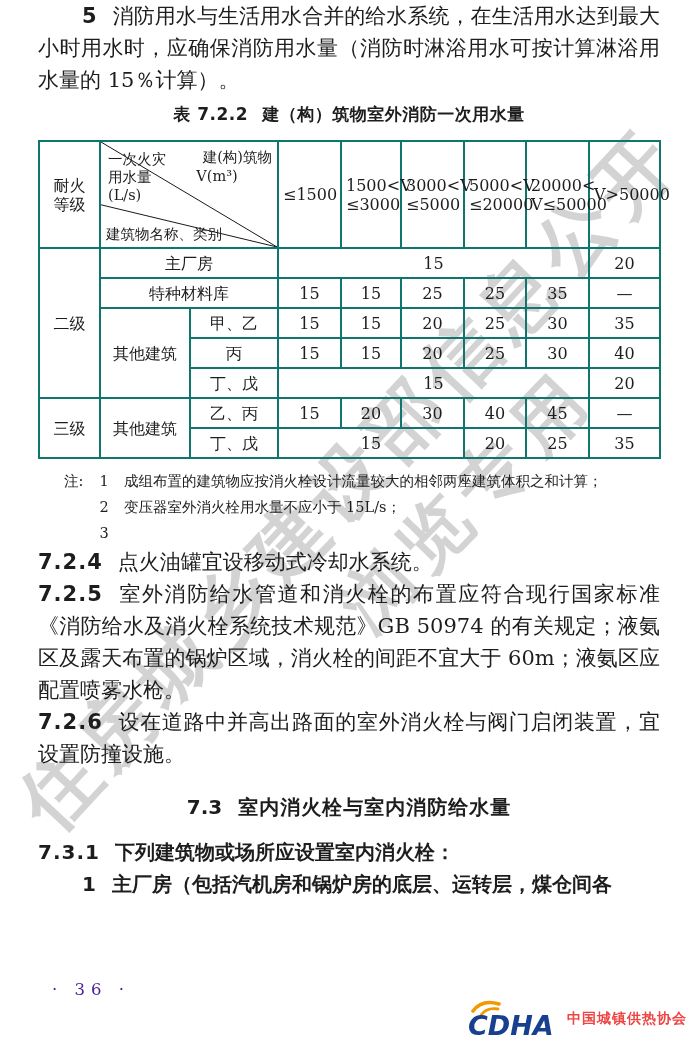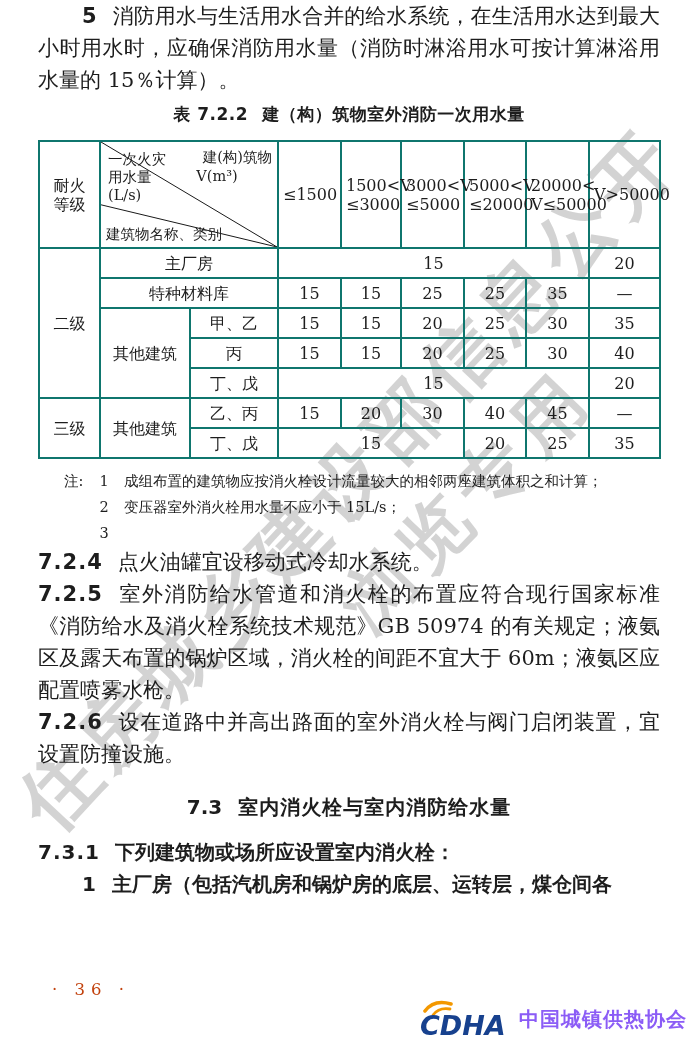"· 36 ·" .page-num { color: #c2410c -> #4c1d95 }
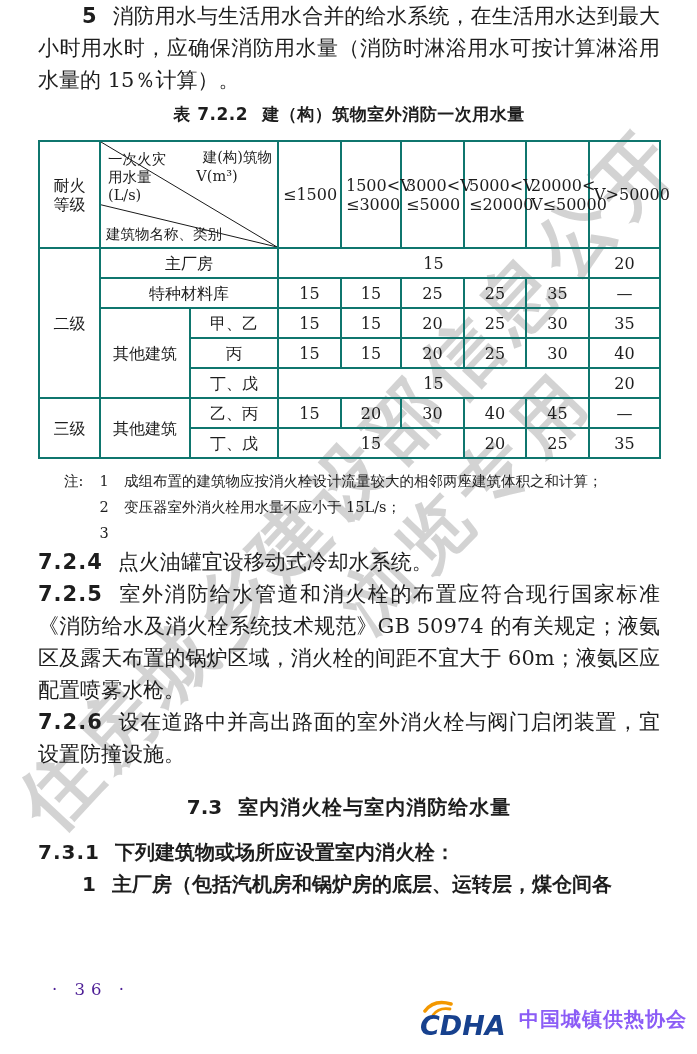"中国城镇供热协会" .logo-name { color: #8b5cf6 -> #ef4444; font-size: 20px -> 14px }
